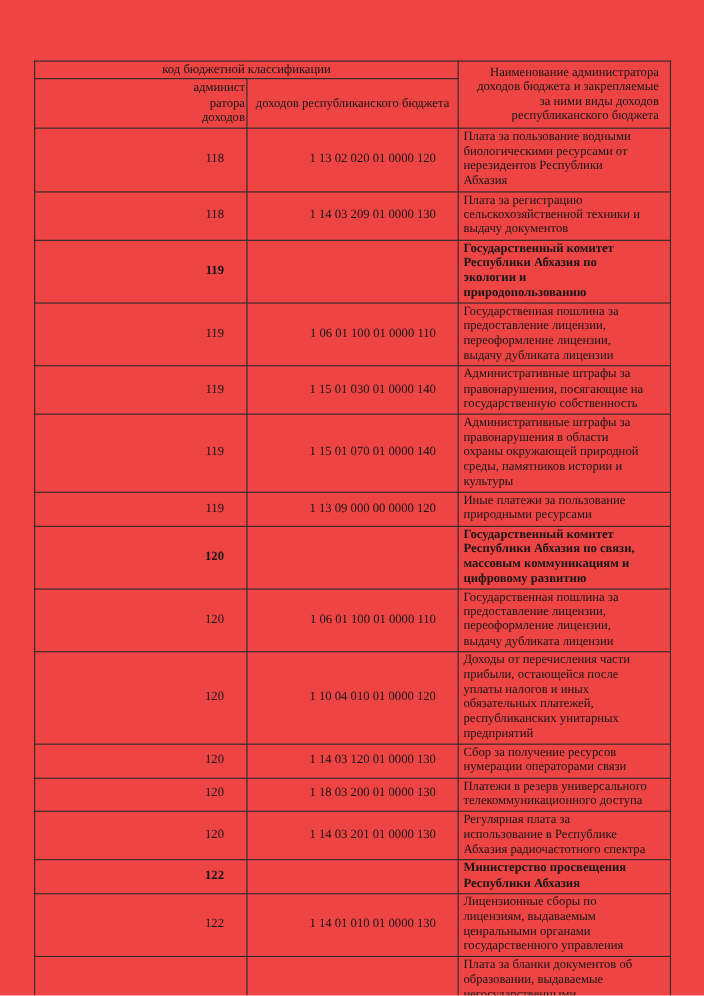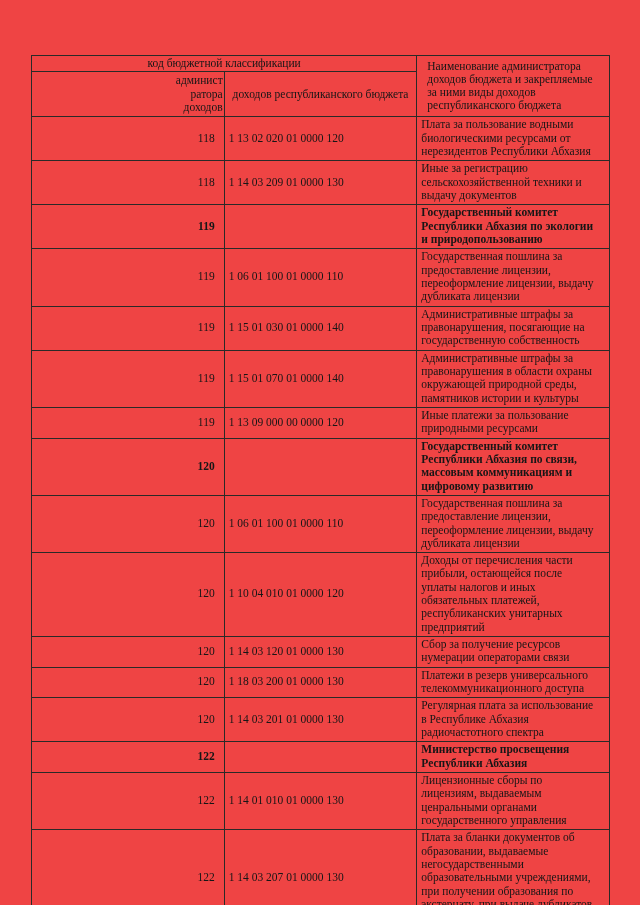"Наименование администратора доходов" .budget-table th.name-header { text-align: left -> right }
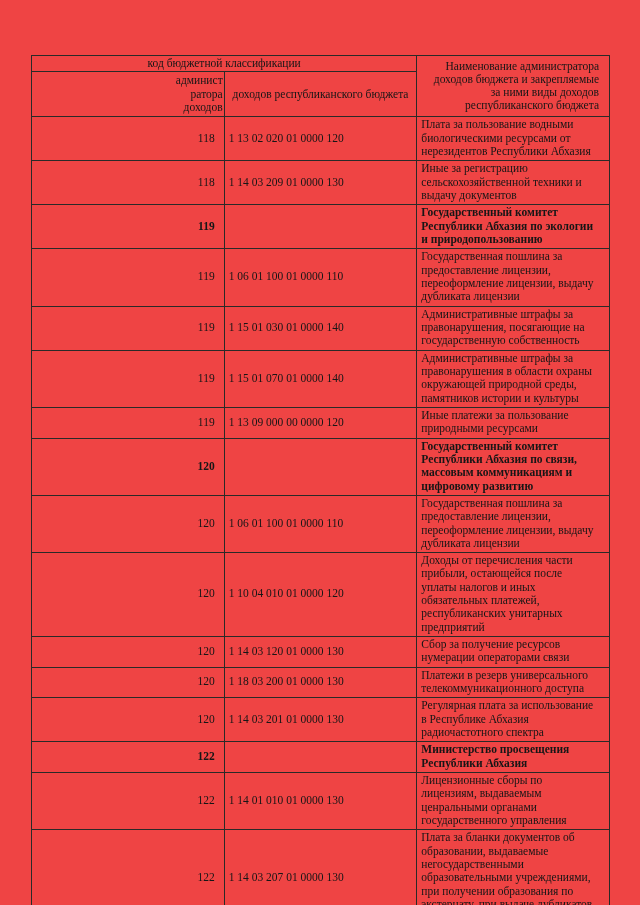"Плата за пользование водными" .budget-table th, .budget-table td { padding: 1px 9px 2px 4px -> 1px 20px 2px 4px }
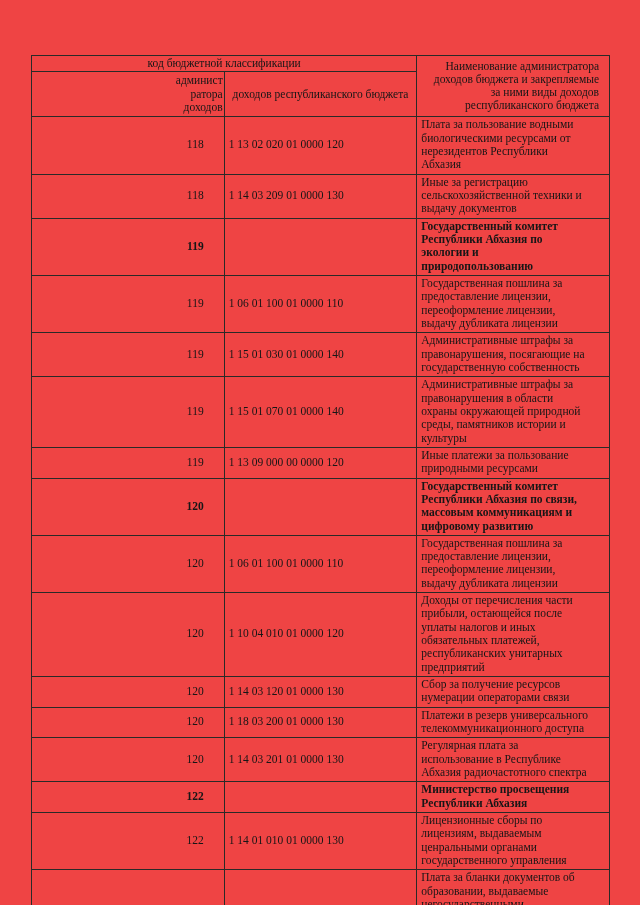"1 13 02 020 01" .col-kbk { text-align: left -> right }
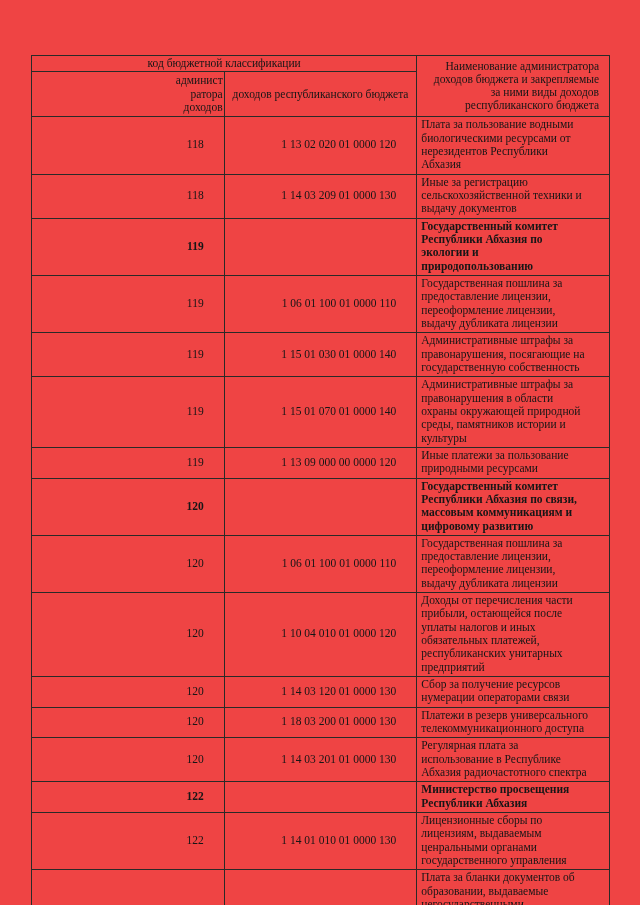"Иные за регистрацию сельскохозяйственной" td.col-name { text: Иные -> Плата }
